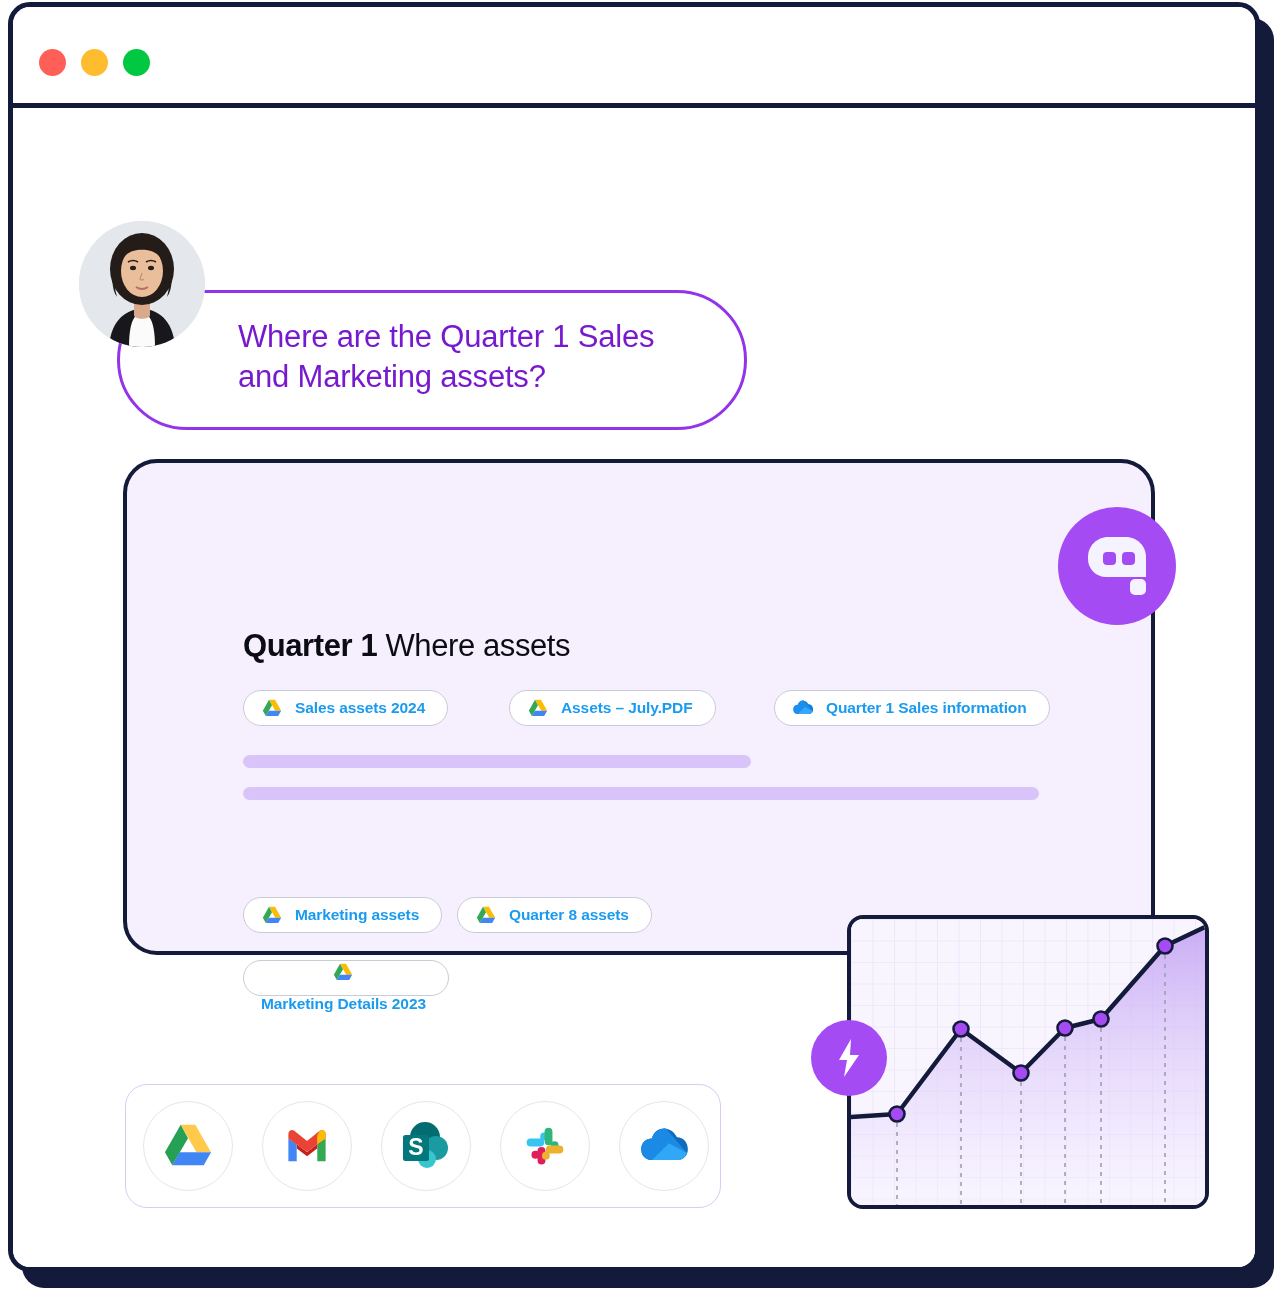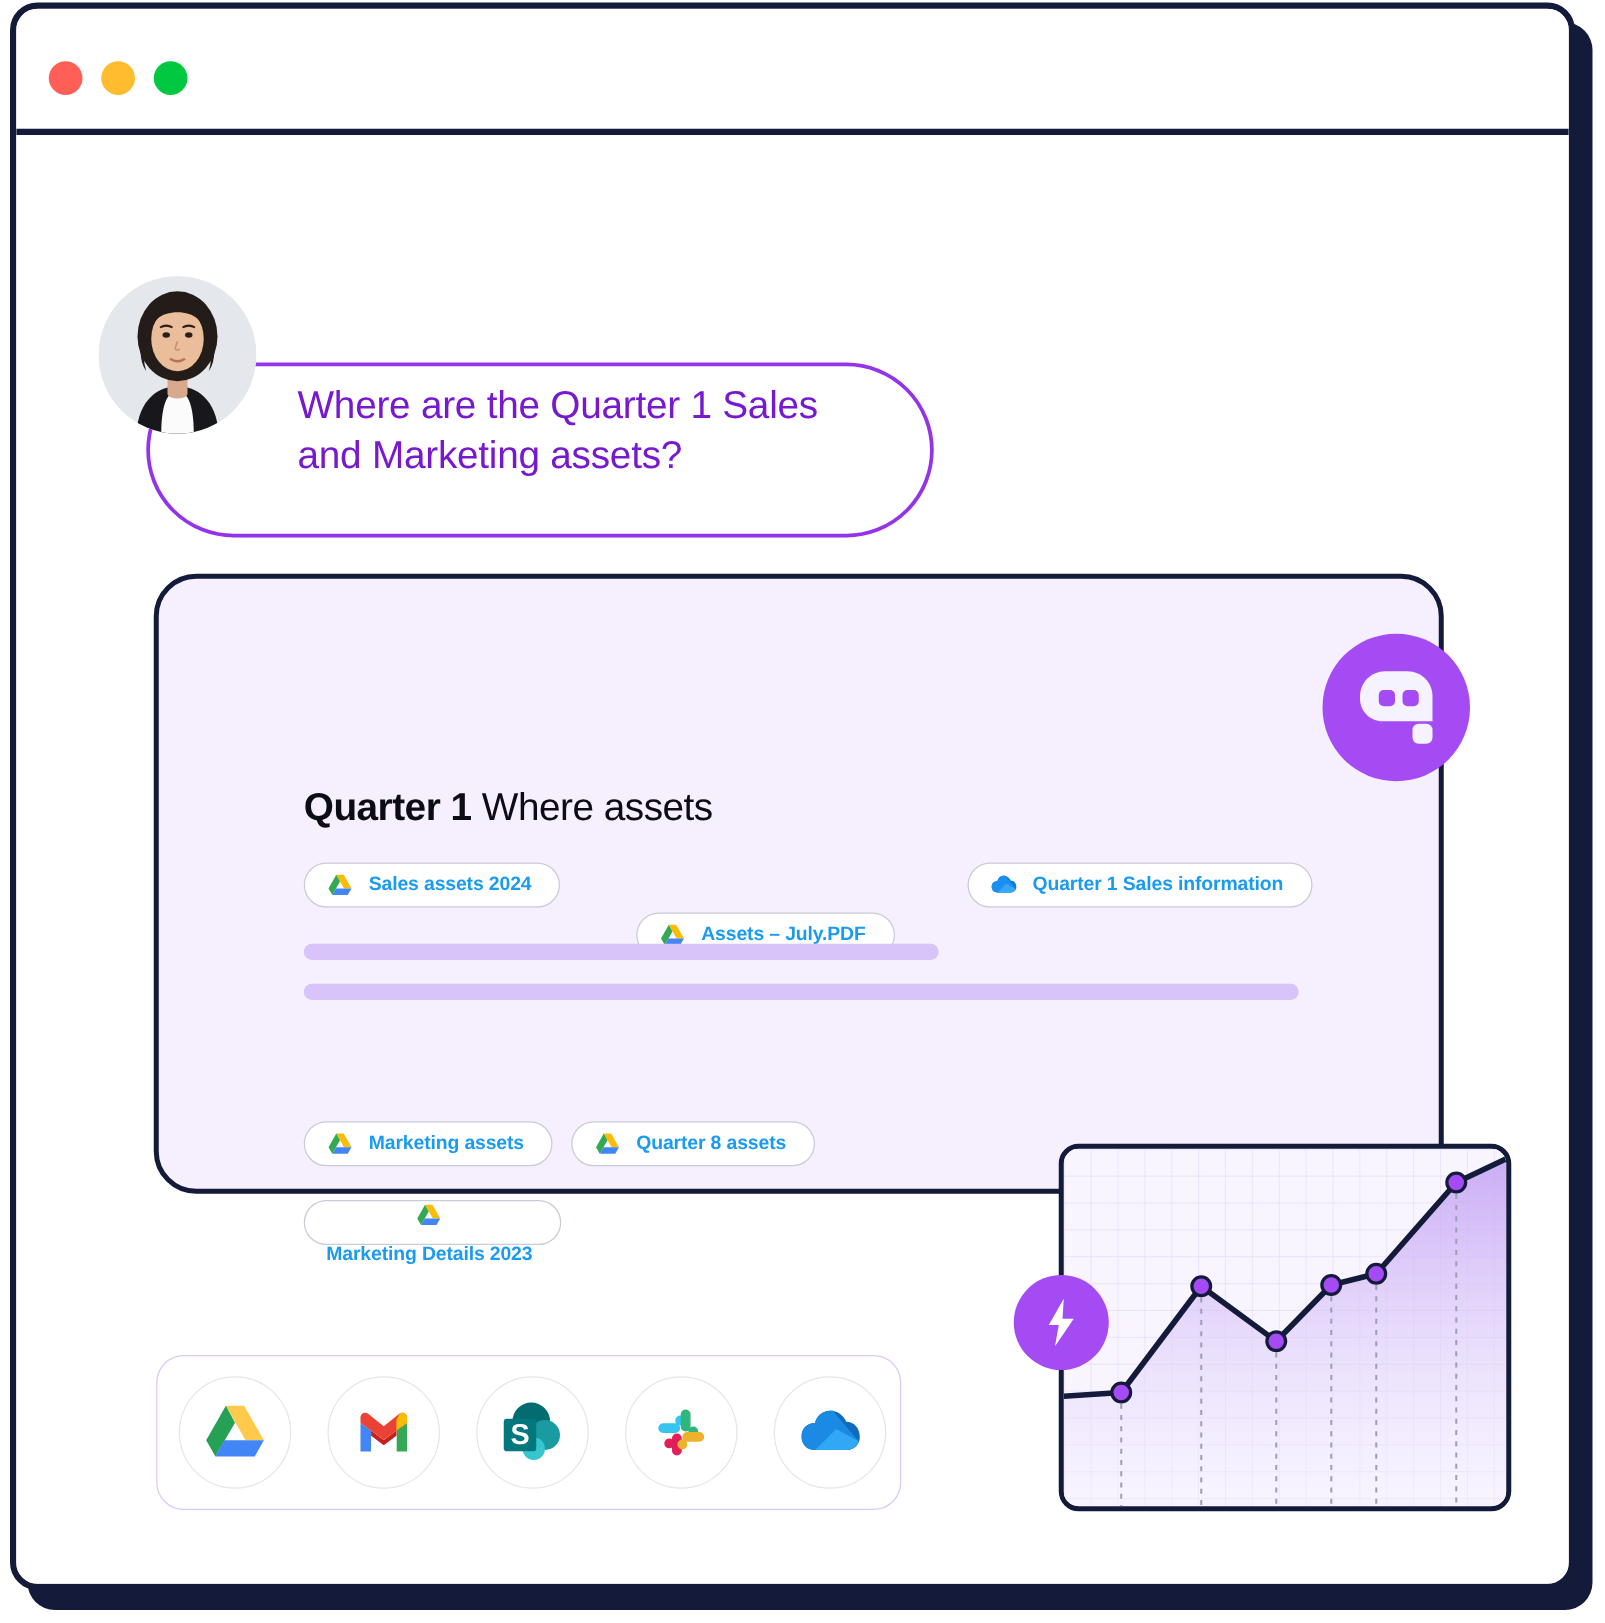"Where are the Quarter 1" #question-text { top: 11px -> 24px }
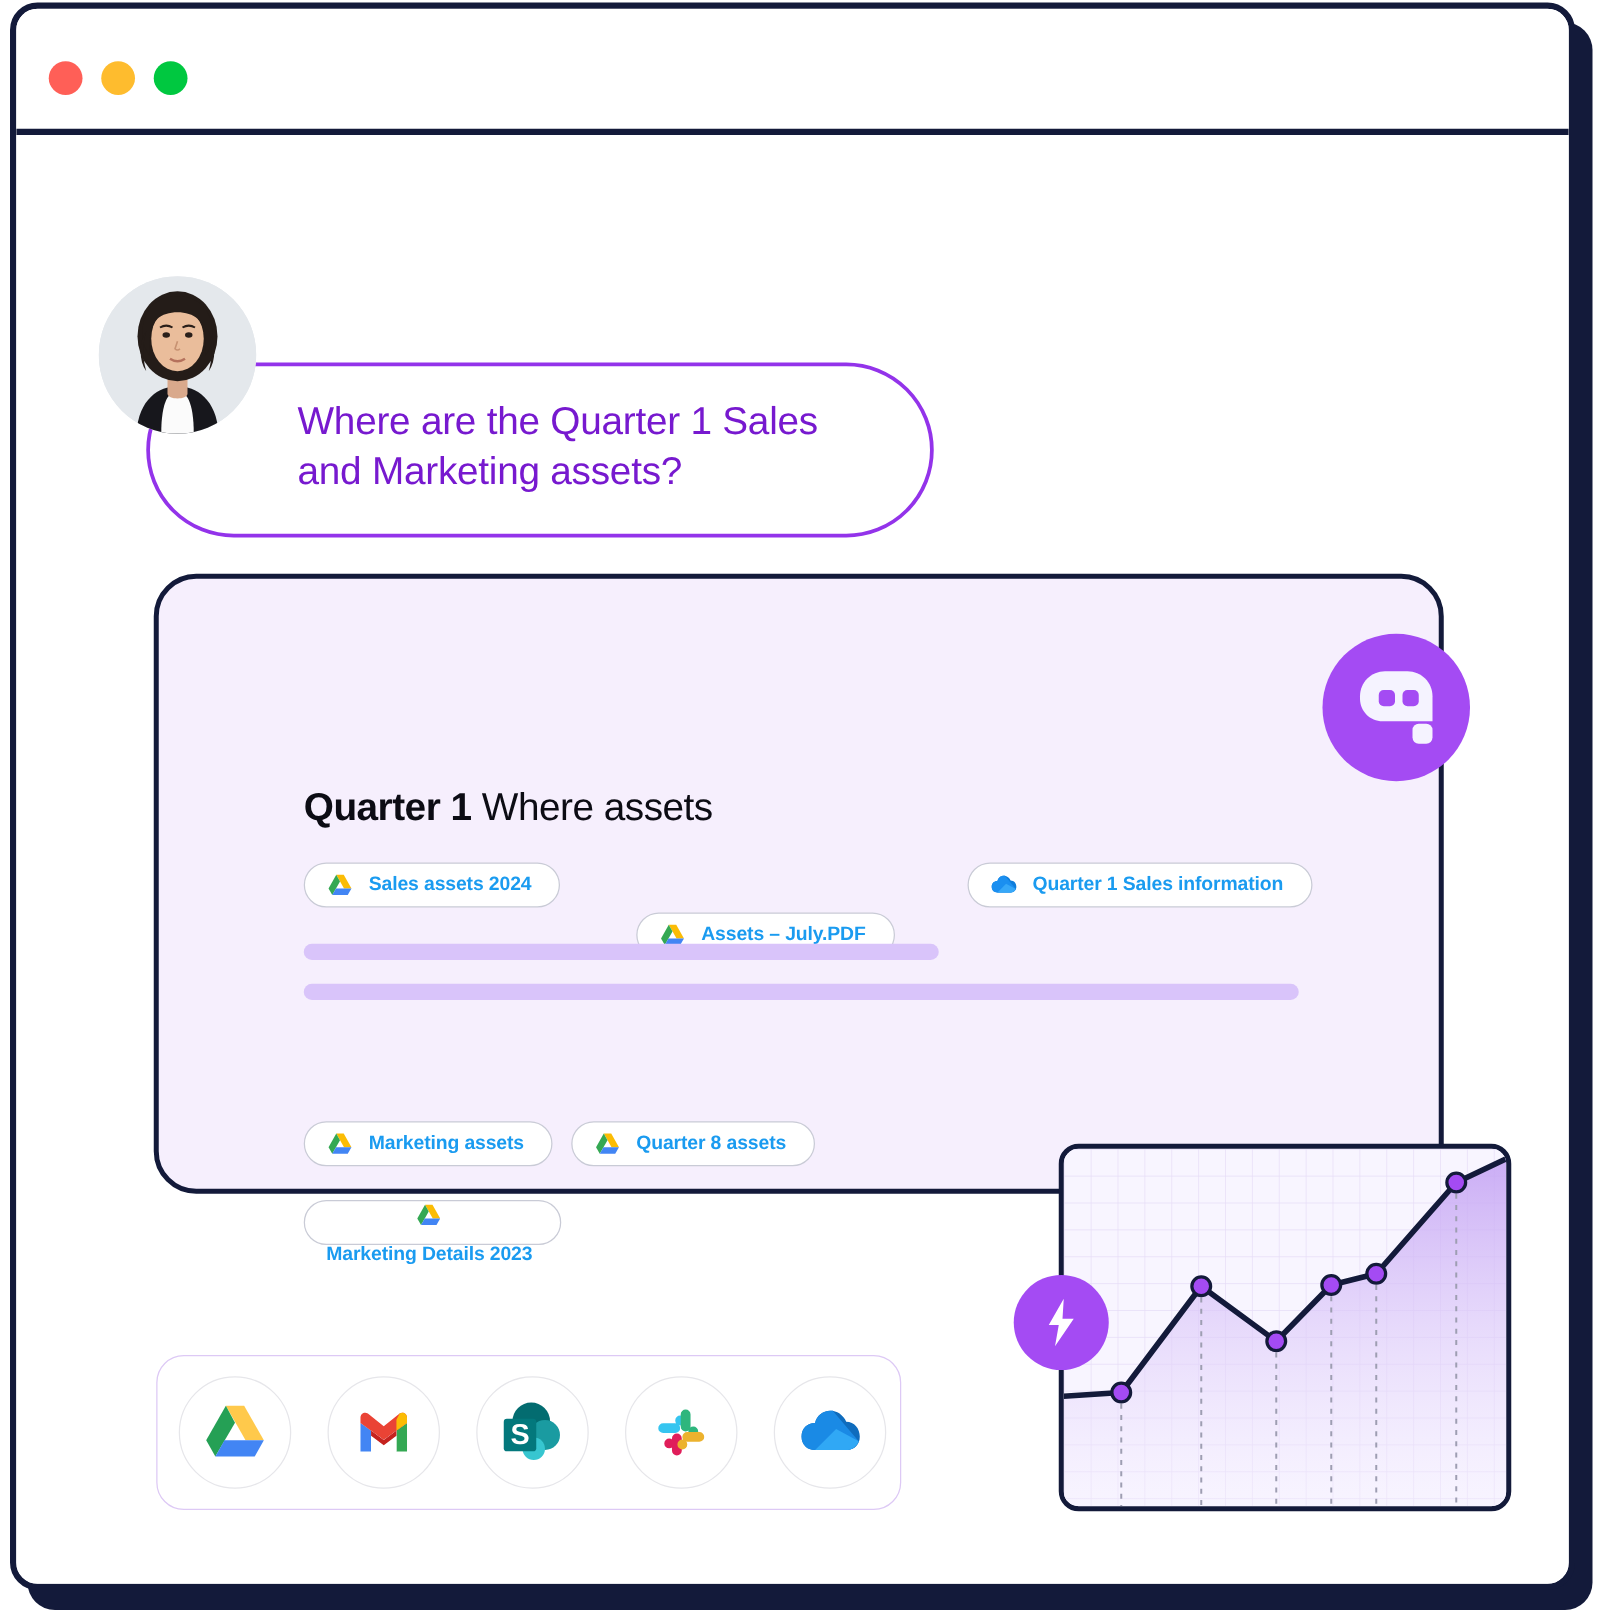"Assets – July.PDF" #chip-sales-1 { margin-top: 40px -> none }
